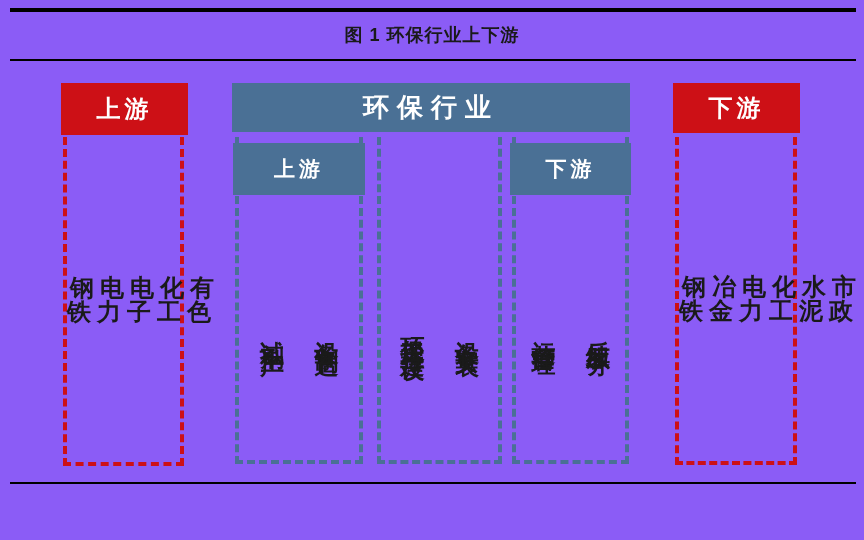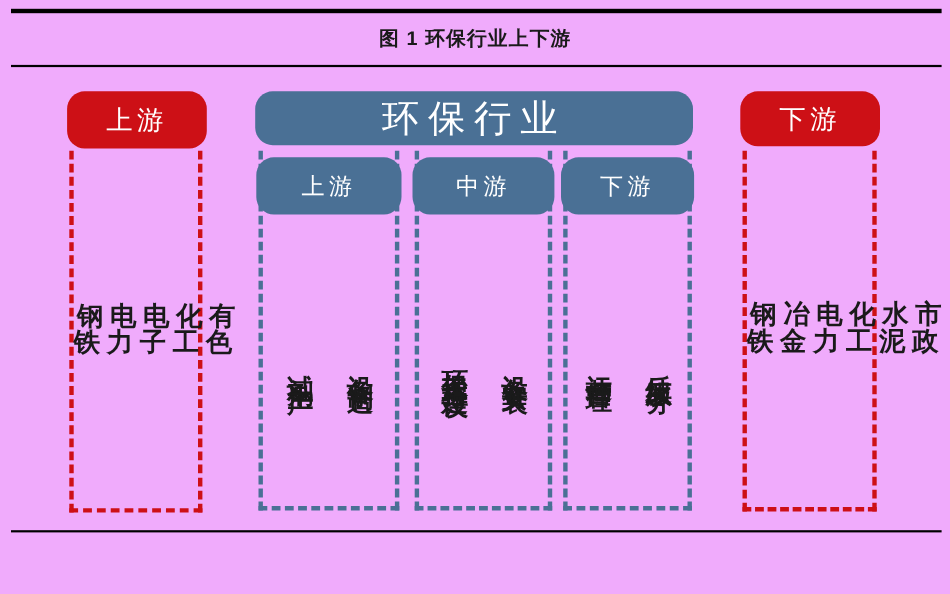"图 1 环保行业上下游" .page { background: #f0abfc -> #8b5cf6 }
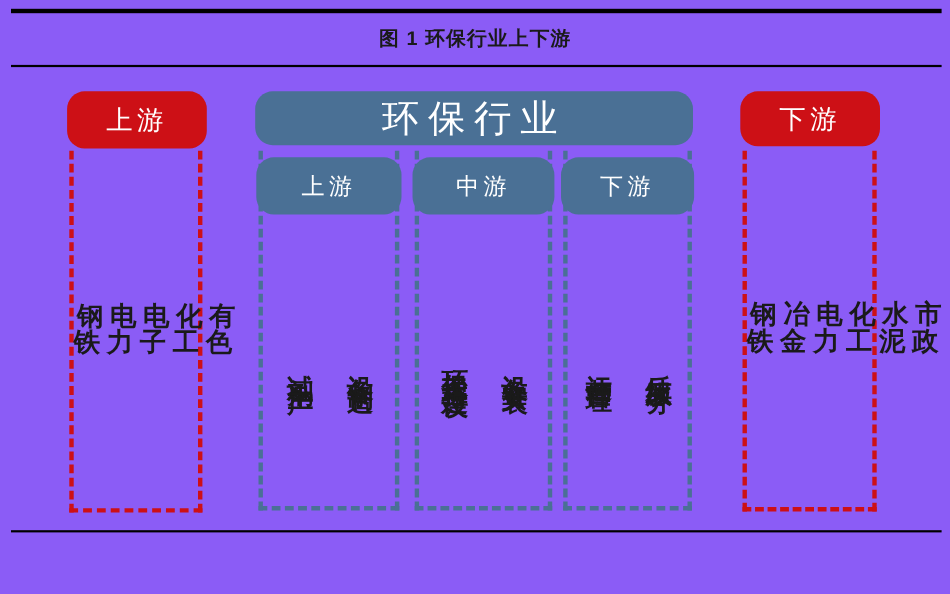"上游" .hdr { border-radius: 16px -> none; font-weight: normal -> bold }
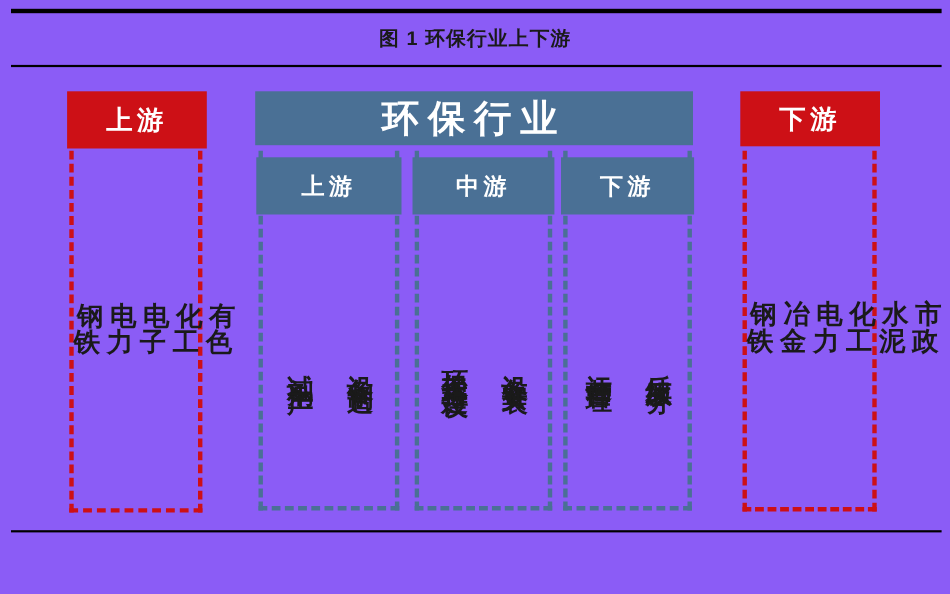"环保行业" .main-header { font-size: 34px -> 26px }
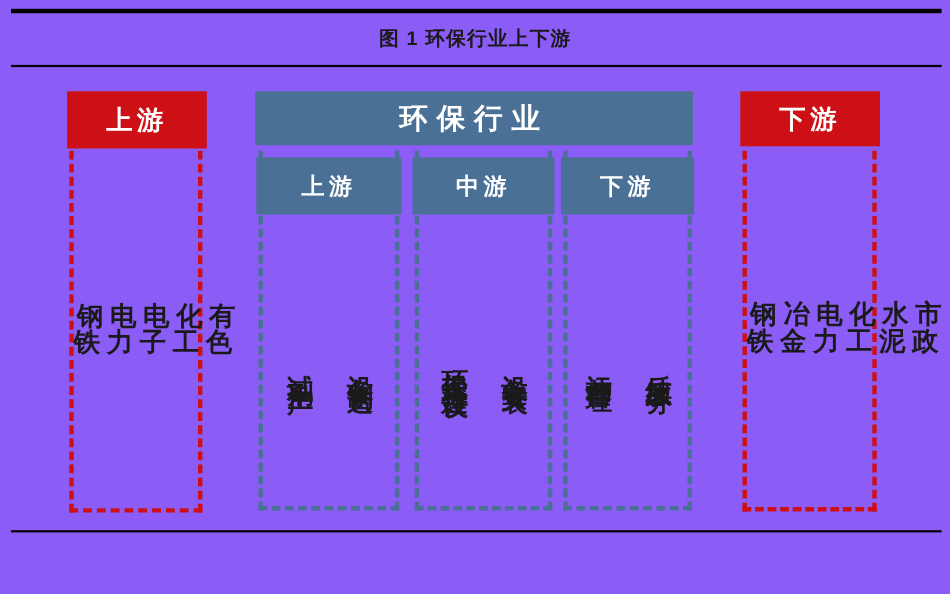"中游" div.hdr { html: <div>中游</div> -> none }
